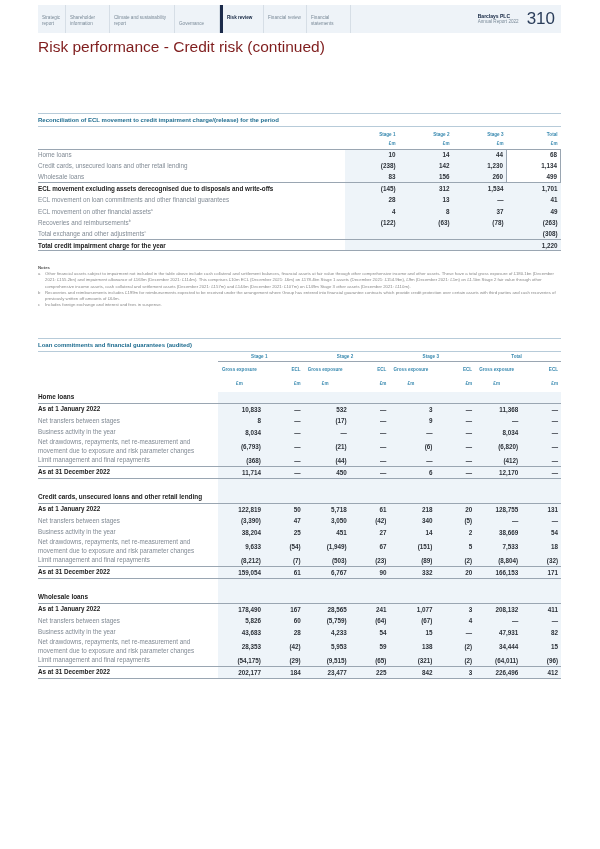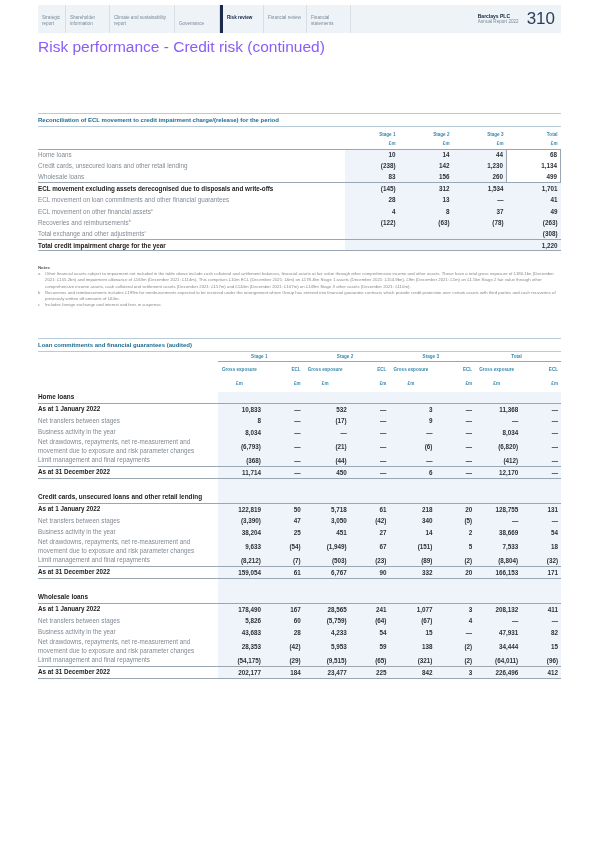"Risk performance - Credit risk" .page-title { color: #8b5cf6 -> #7f1d1d }
